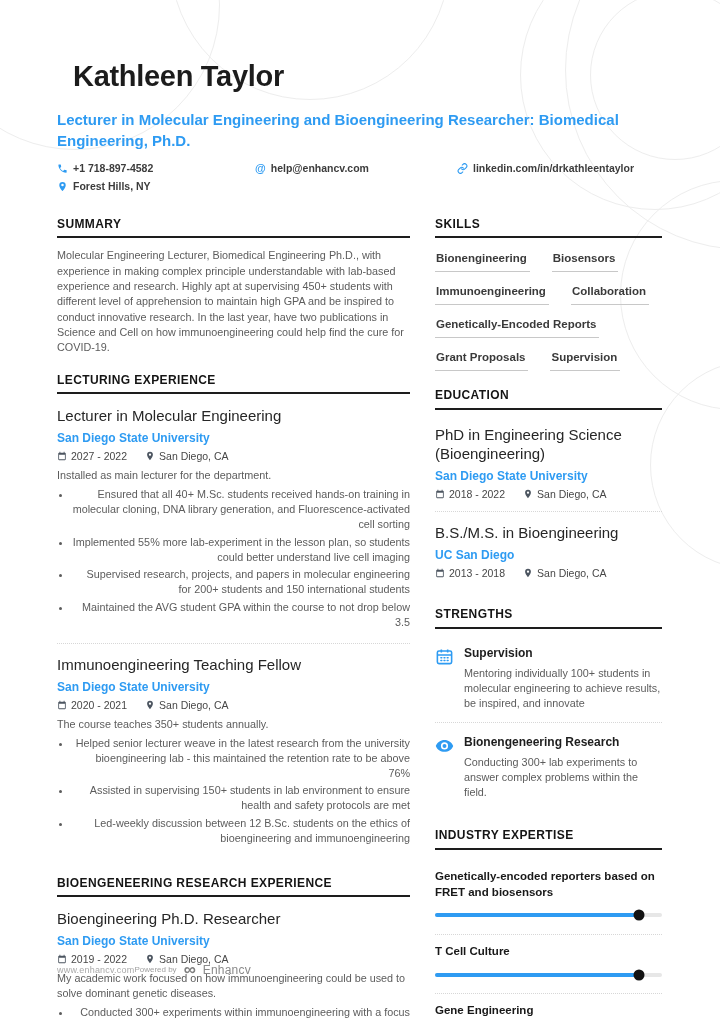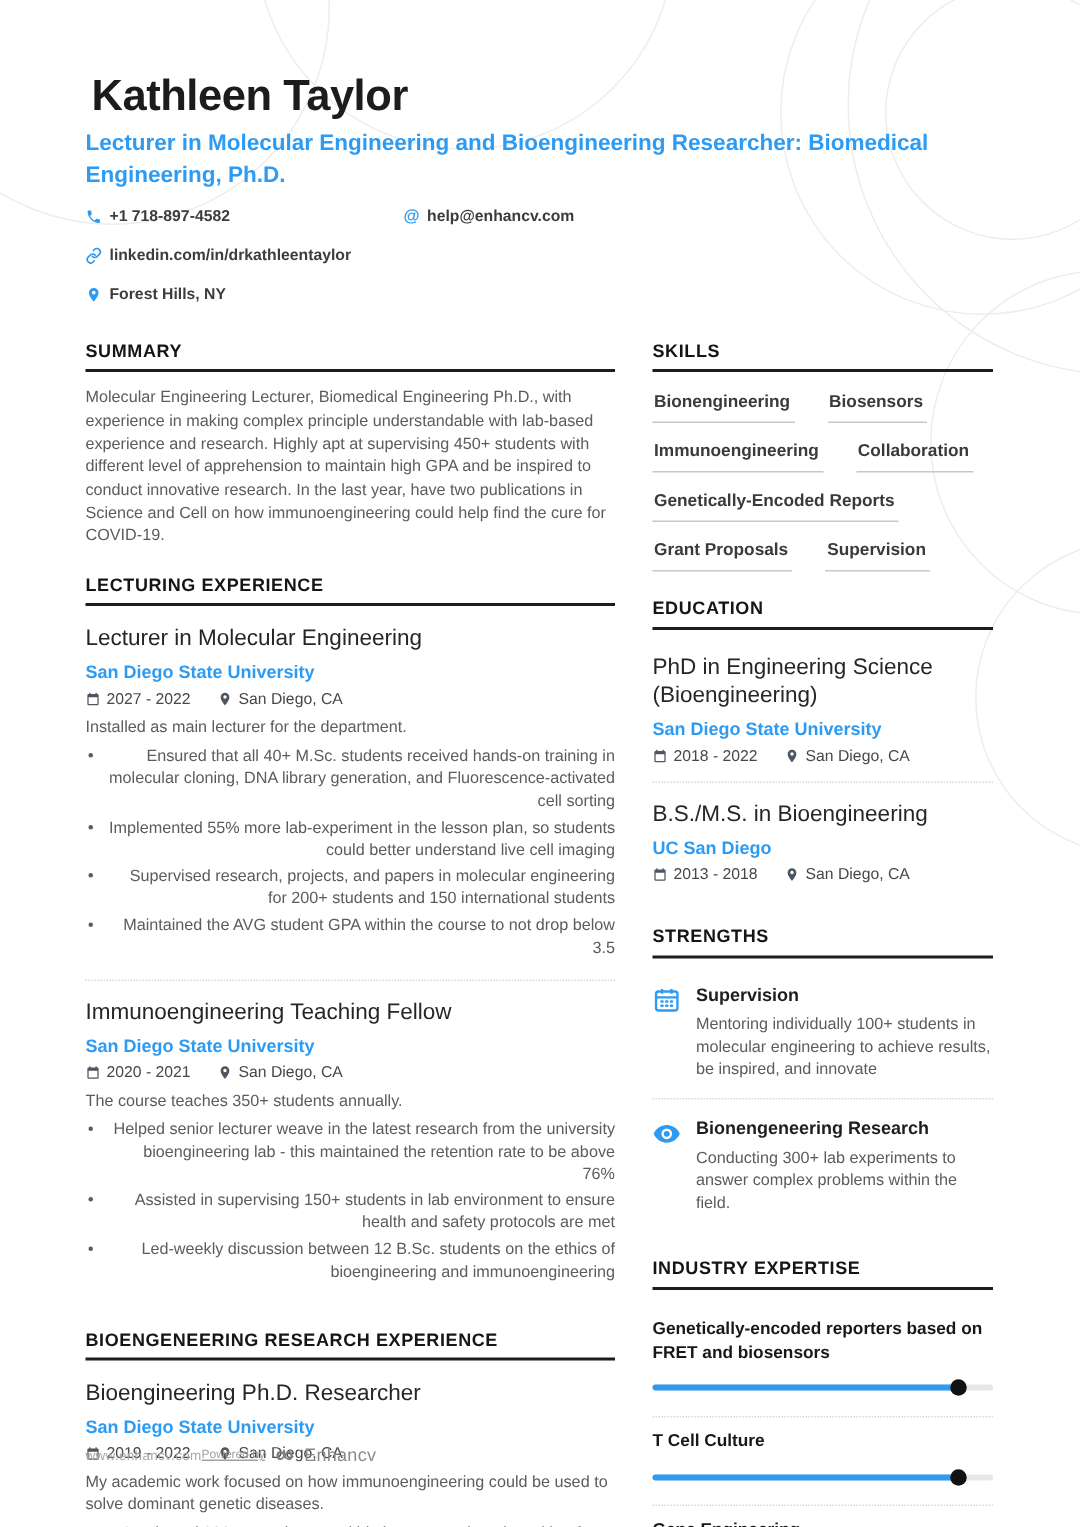"Kathleen Taylor" .name { margin: 4px -> 16px }
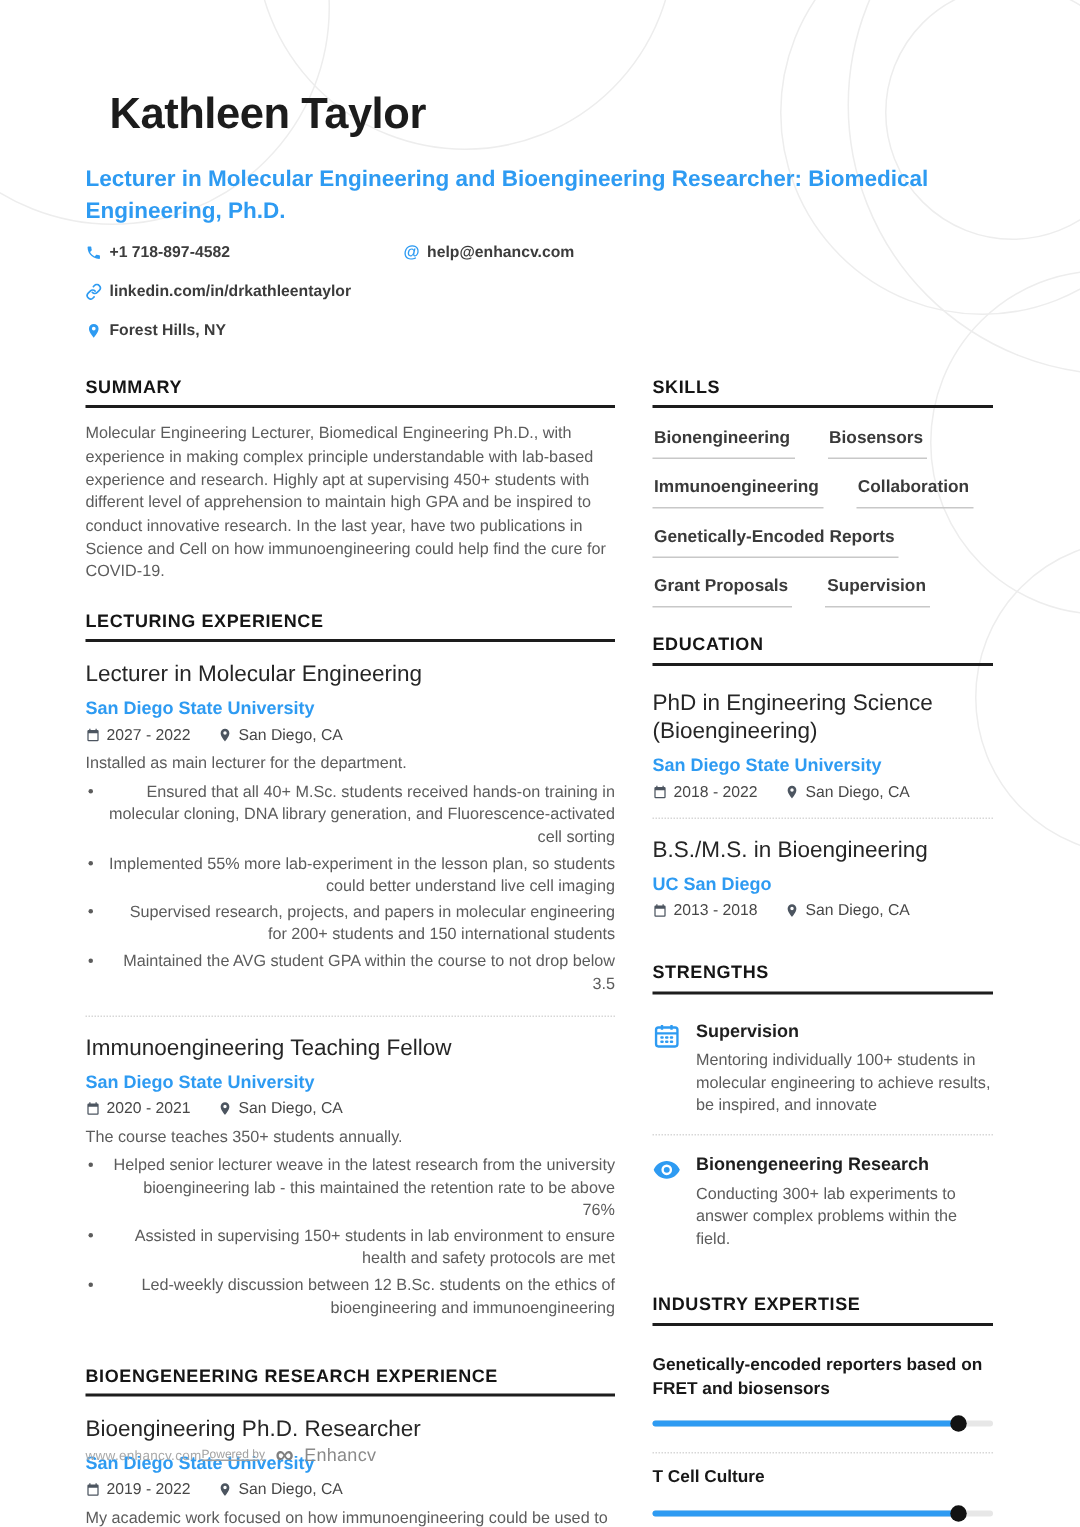"+1 718-897-4582" .contacts { gap: 14px -> none }
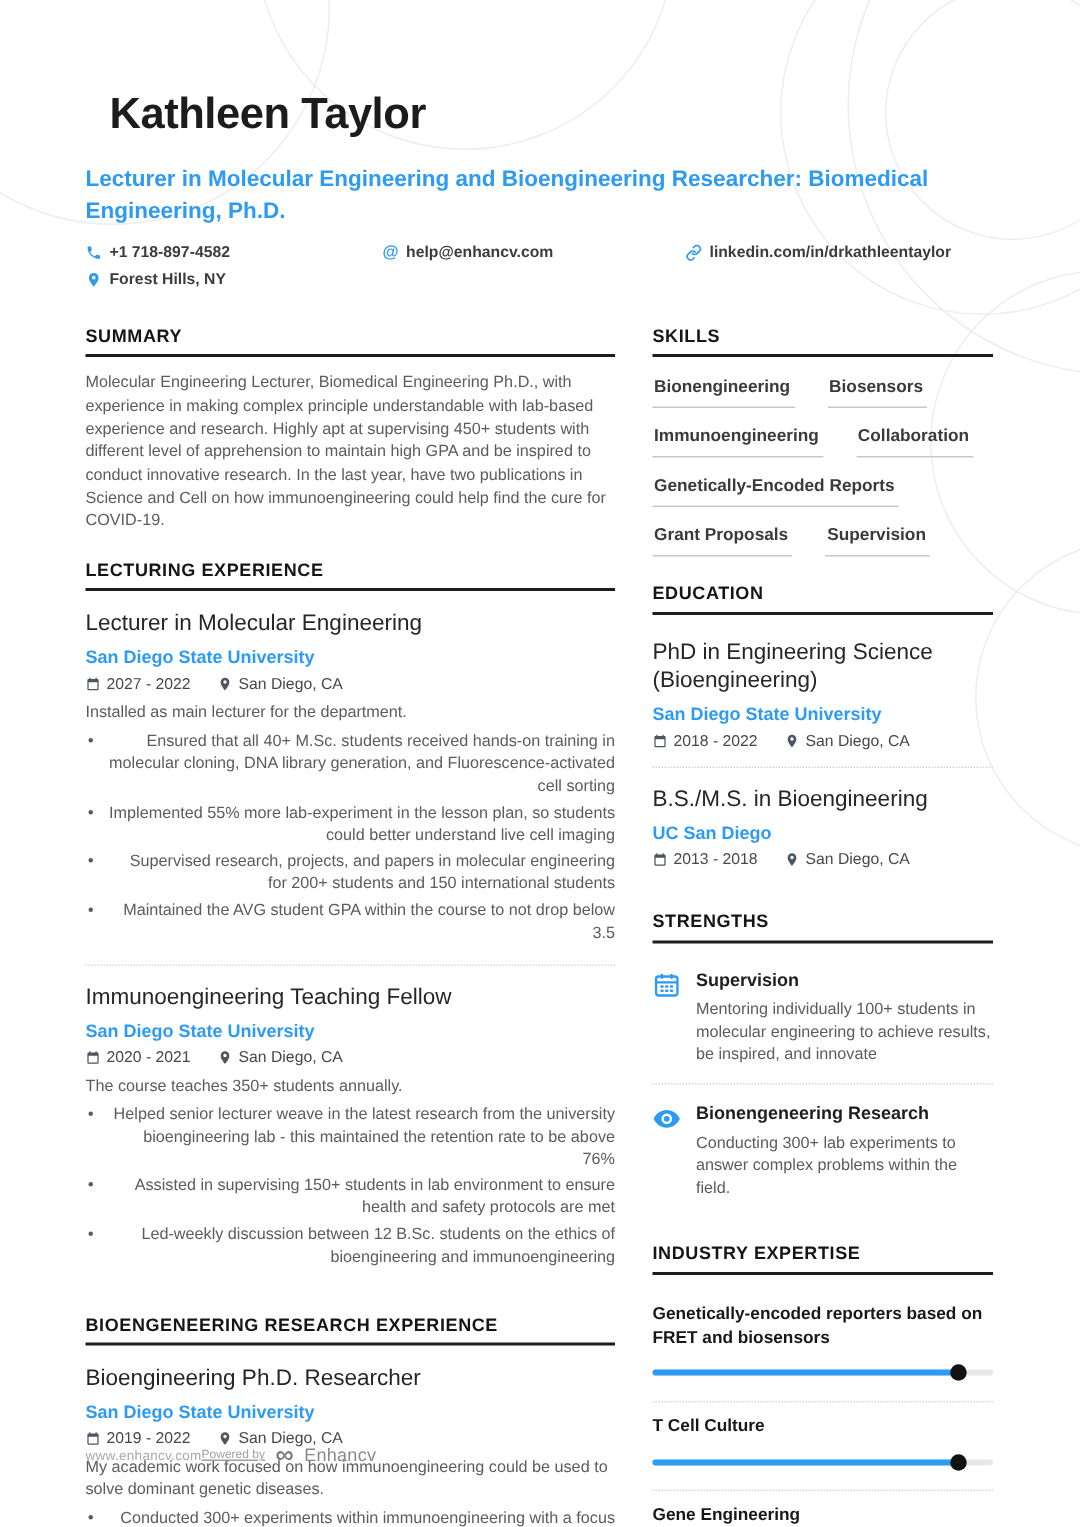"Powered by" .powered-label { text-decoration: underline -> none }
